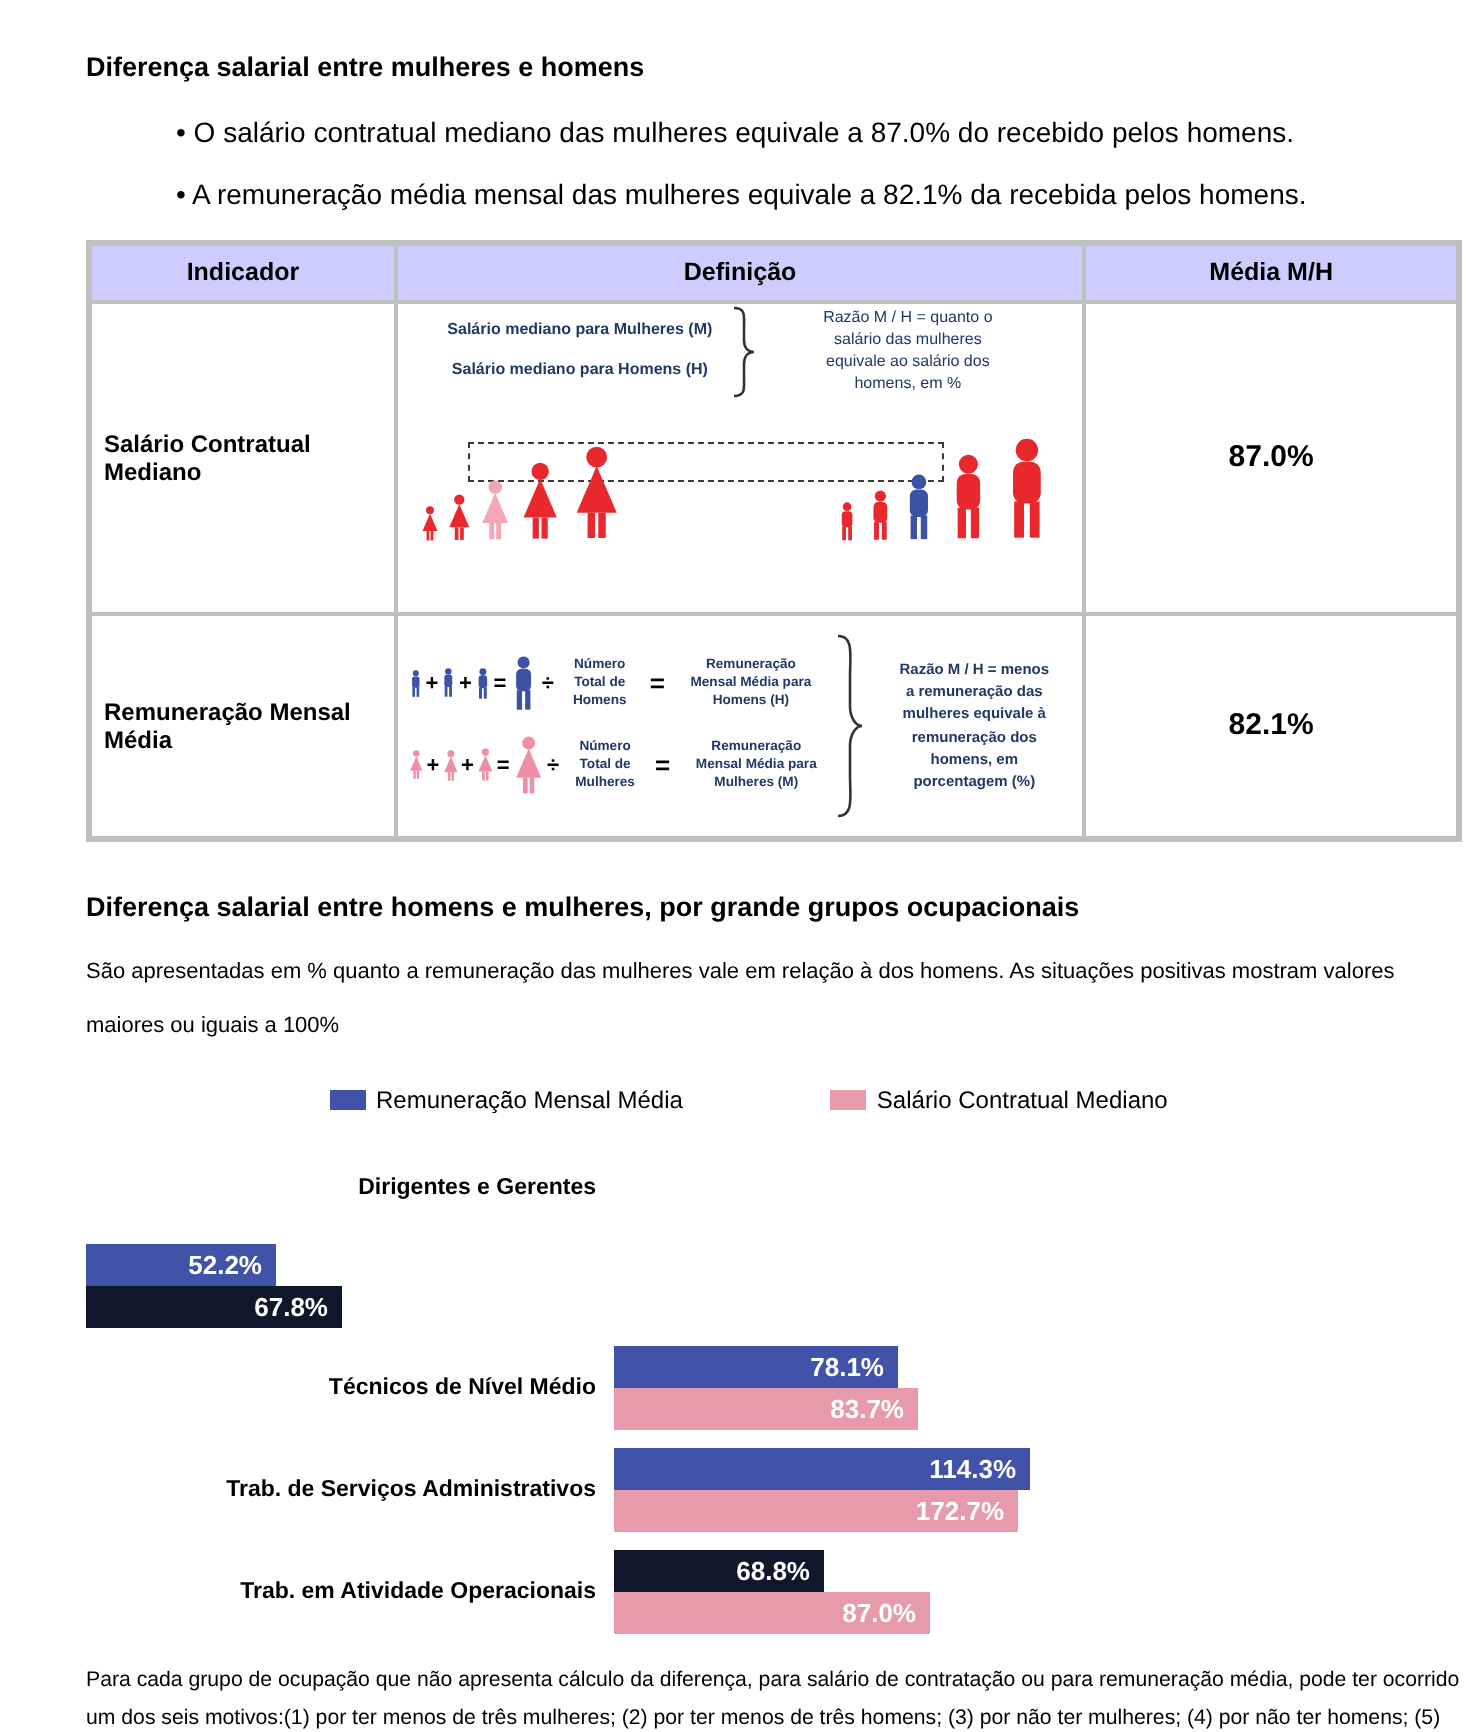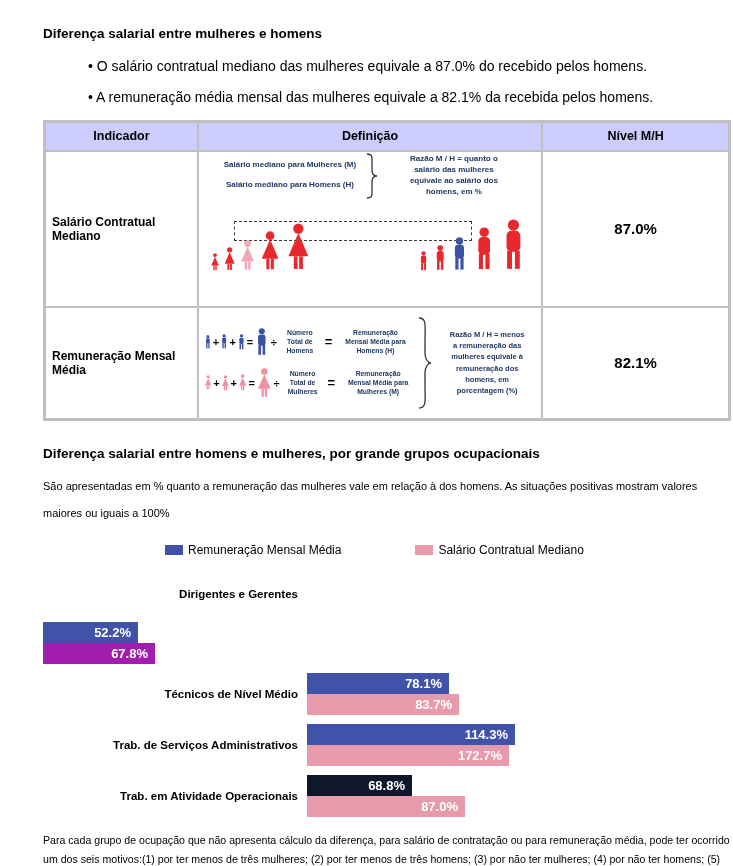"Nível M/H" th { text: Nível -> Média }
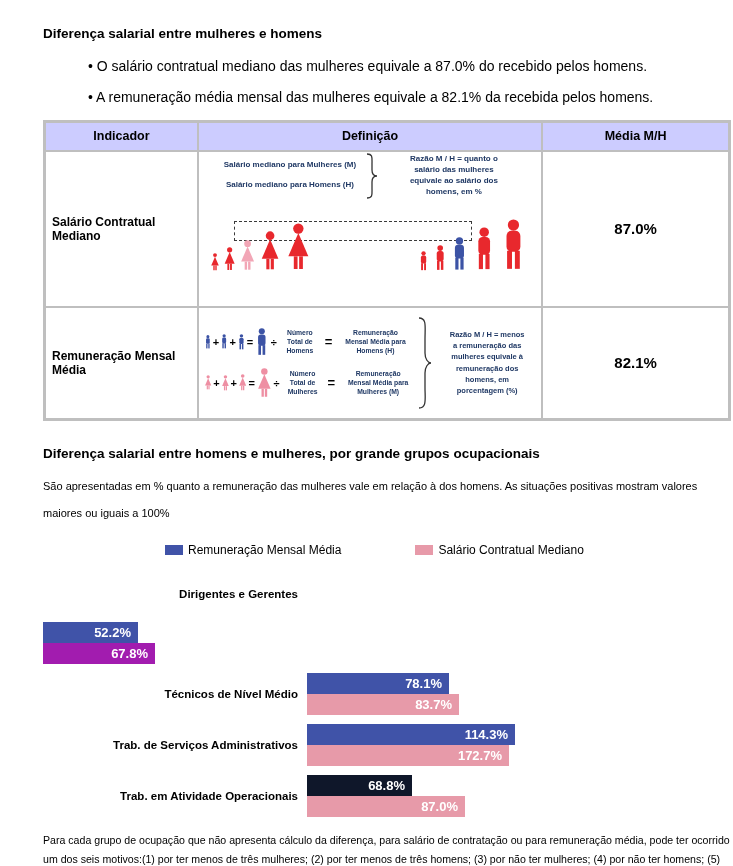"Razão M / H = quanto" .d1-note { font-weight: bold -> normal }
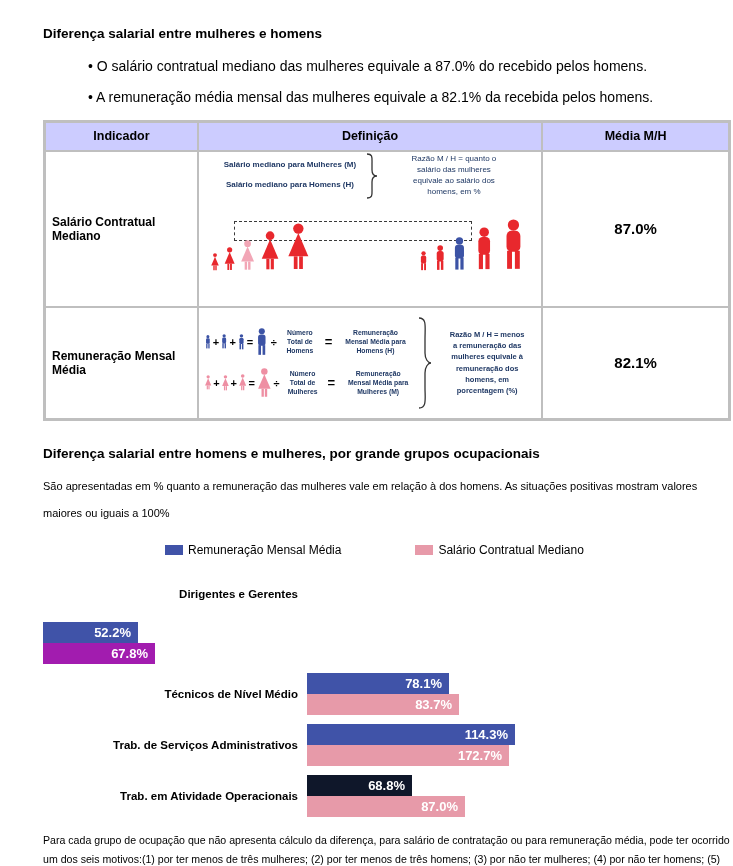"67.8%" div.cbar { background: #a21caf -> #0f172a; width: 112px -> 128px }
